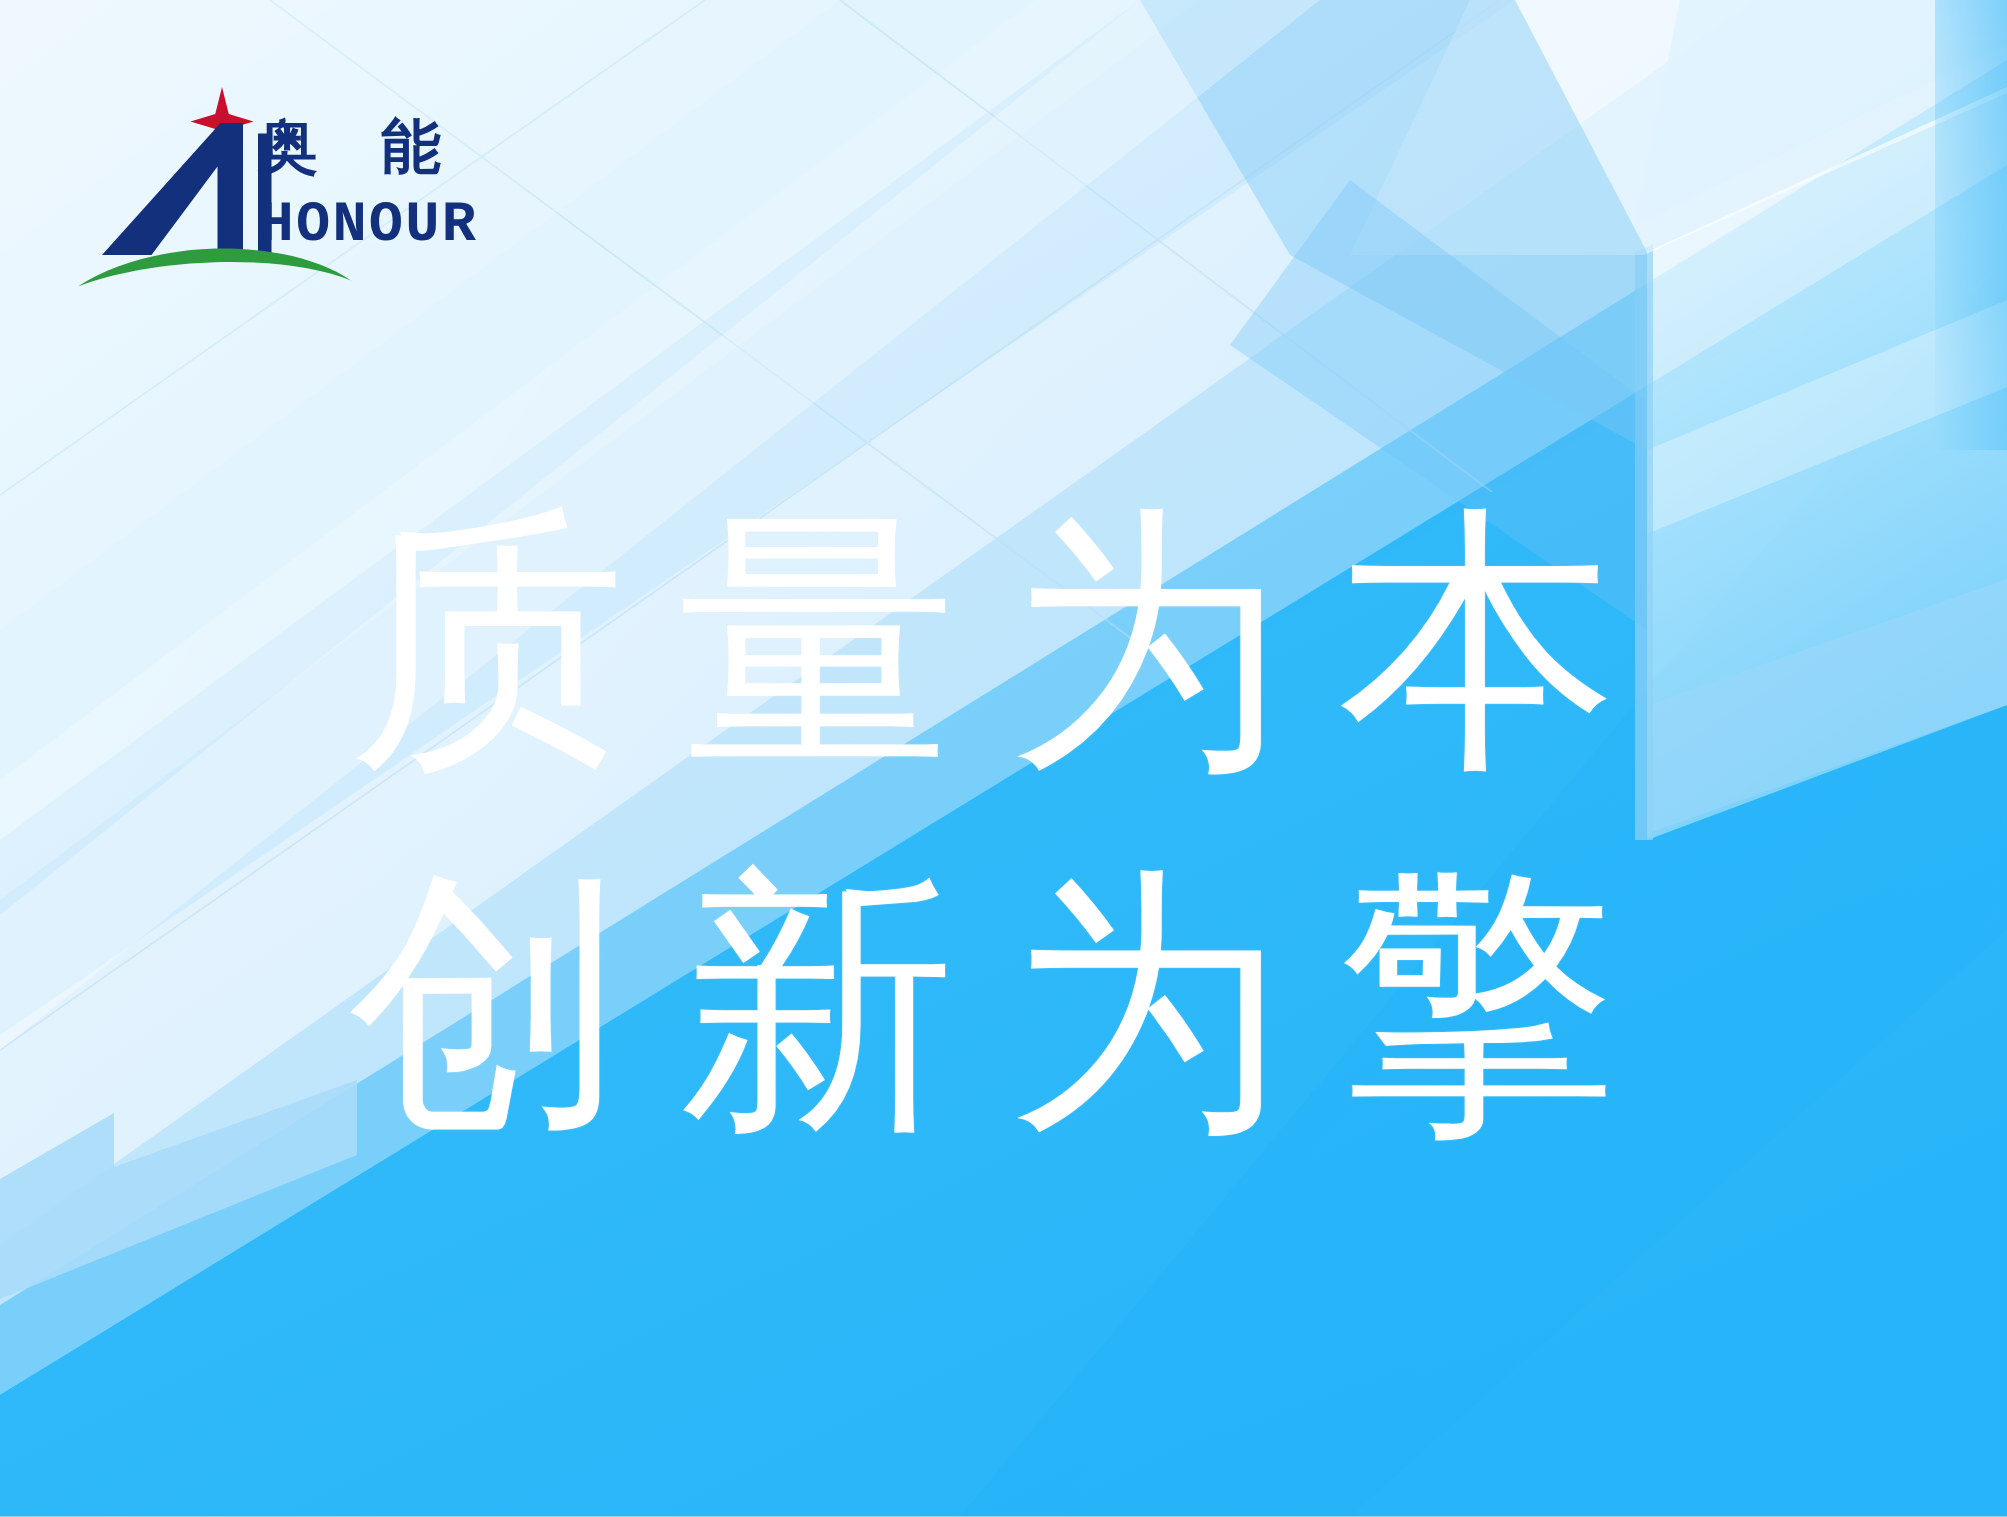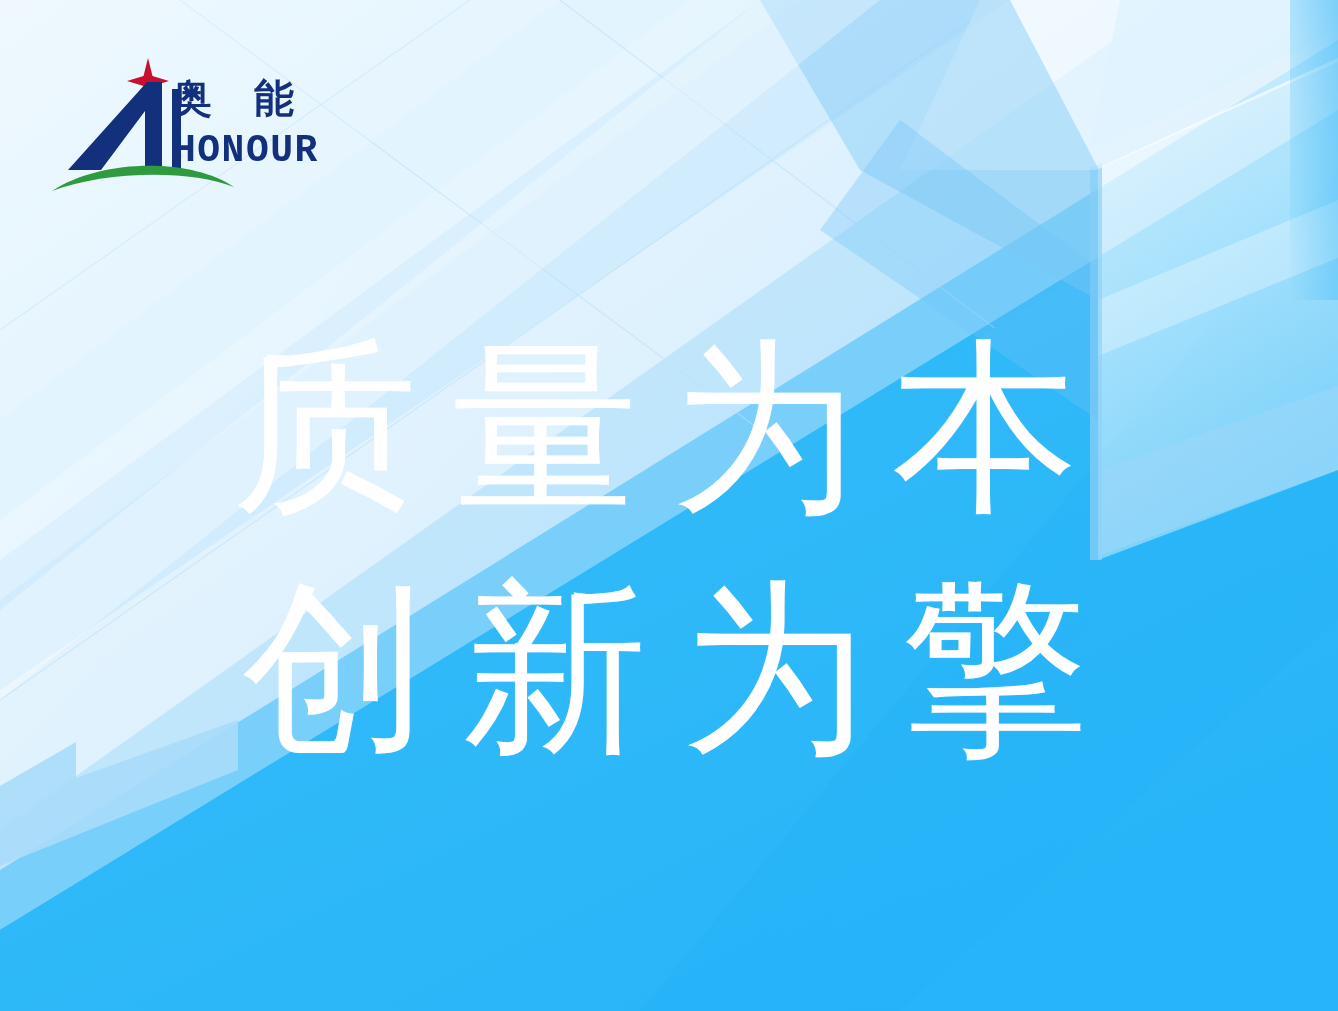"创新为擎" .headline-line.second { text-align: center -> none }
